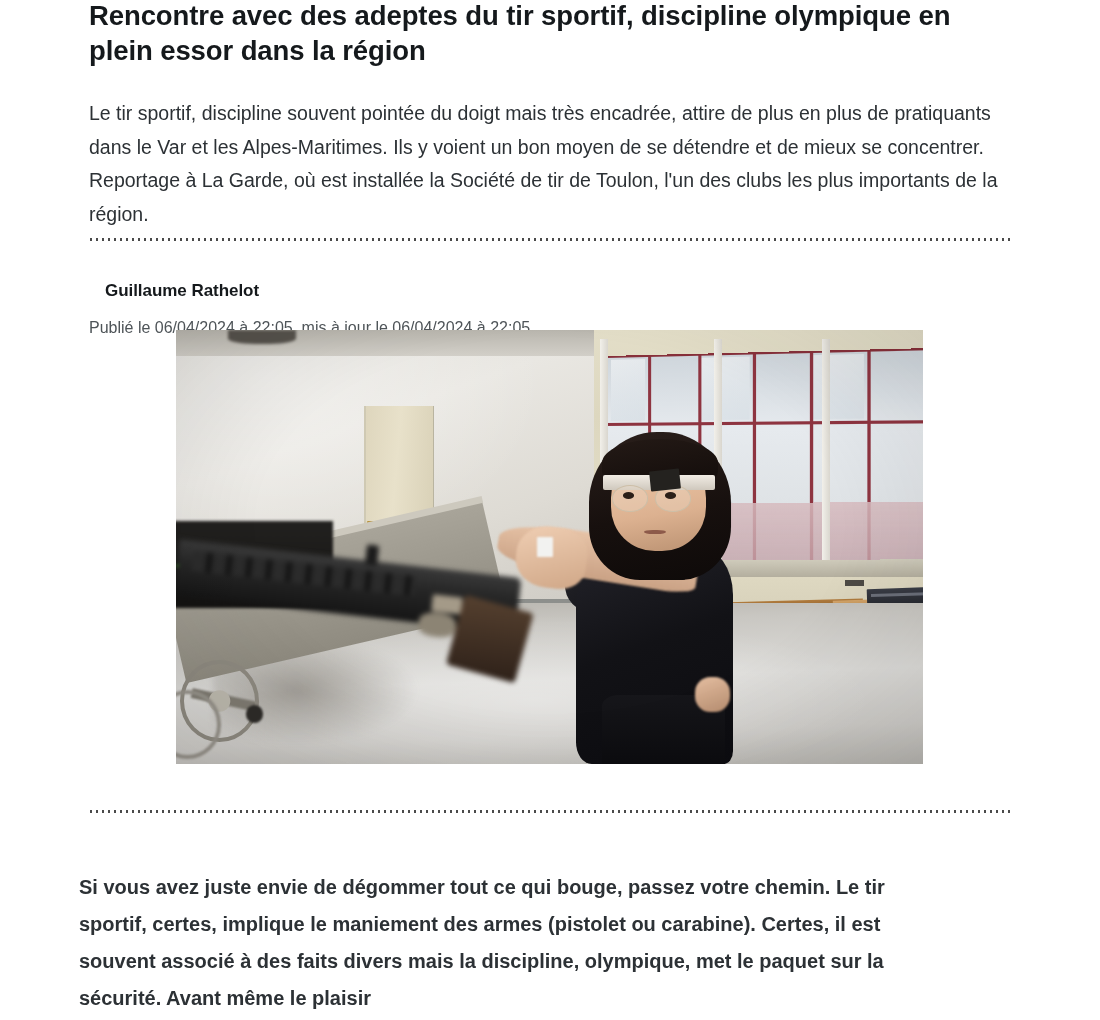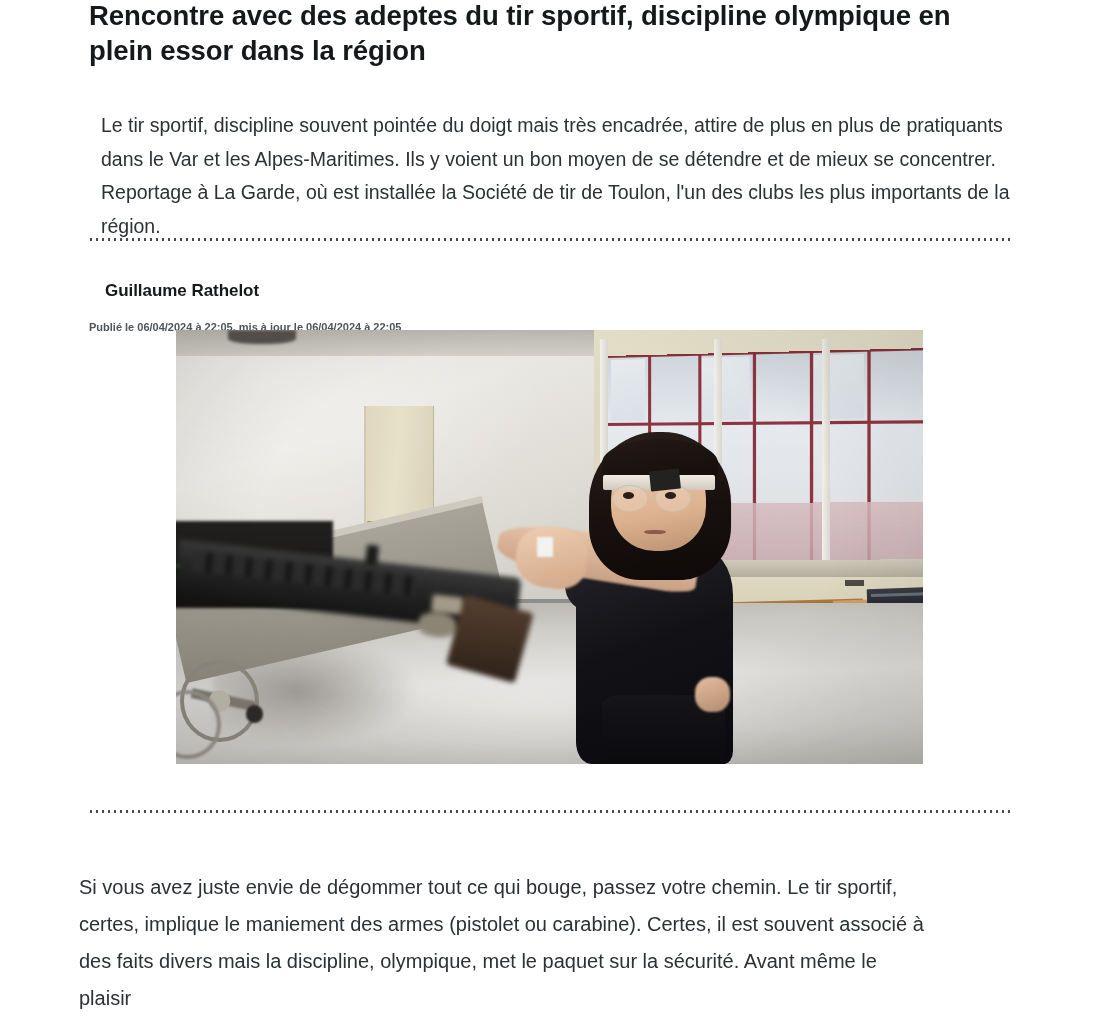"Le tir sportif, discipline souvent" .article-lede { margin: 12px -> 0 }
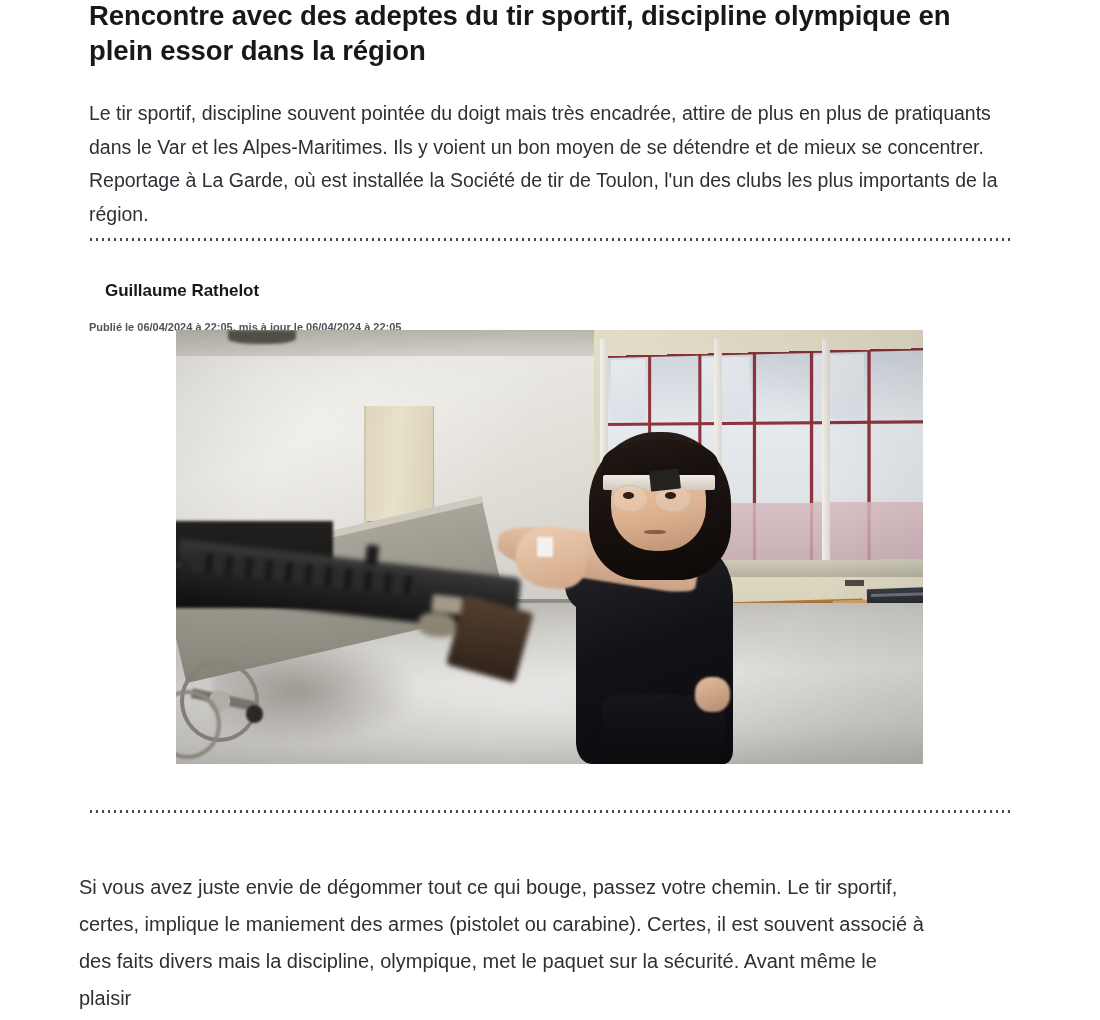"Publié le 06/04/2024 à 22:05," .byline-date { font-size: 11px -> 16px; font-weight: 700 -> 400 }
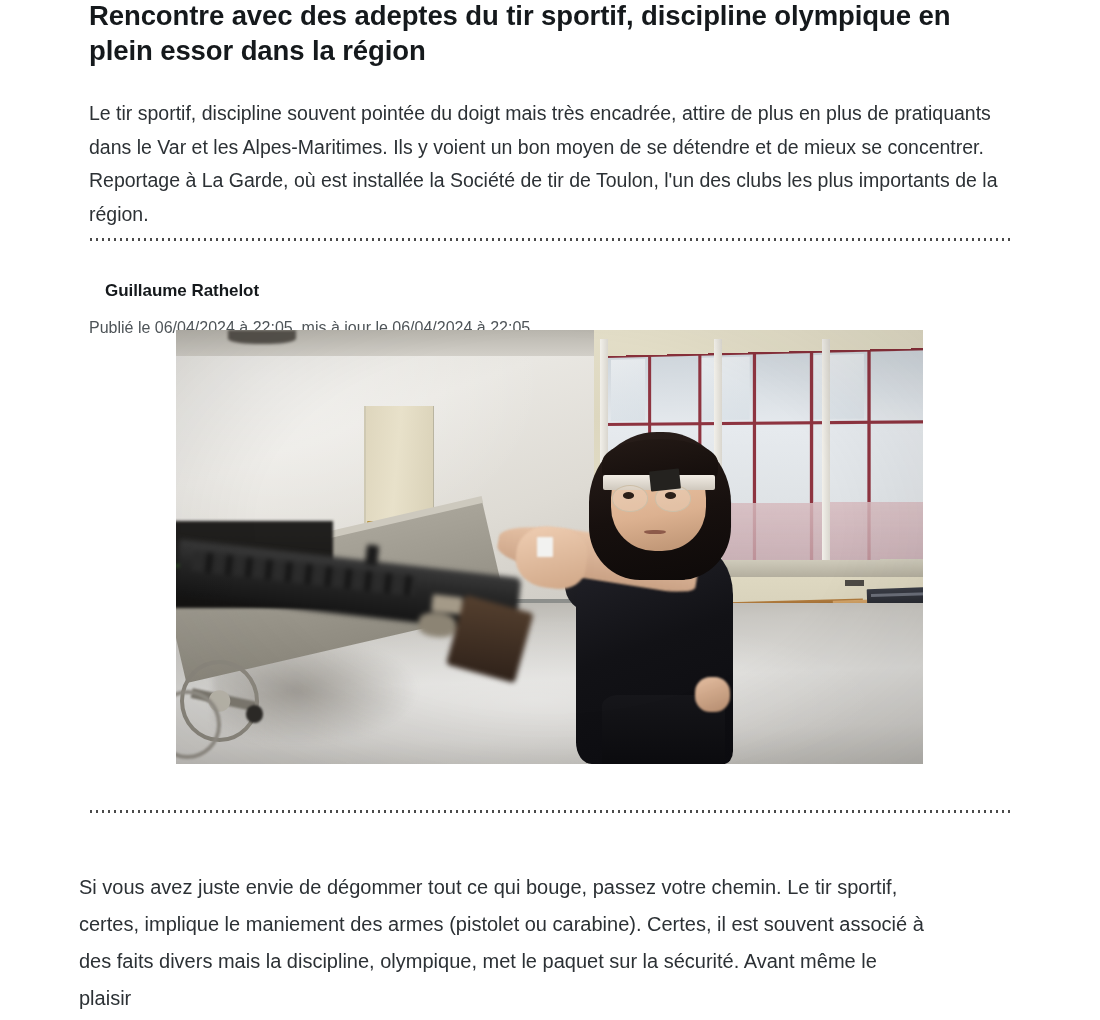"Si vous avez juste envie" .article-body { font-weight: 400 -> 700 }
